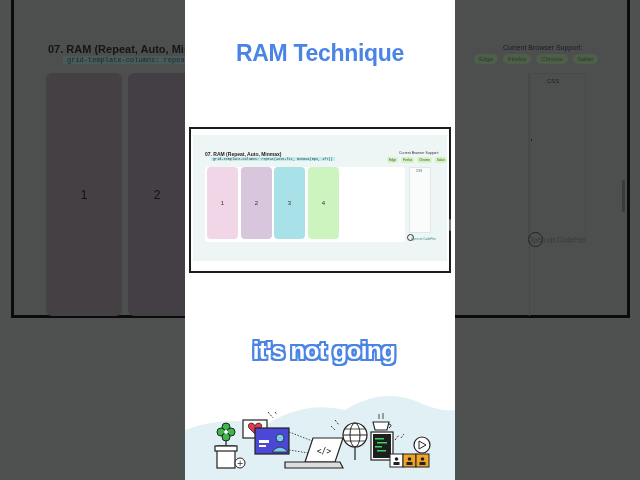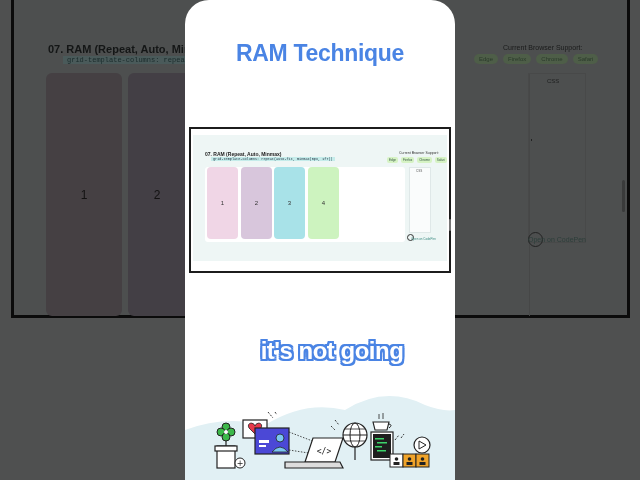"RAM Technique" .column { border-radius: 24px -> none }
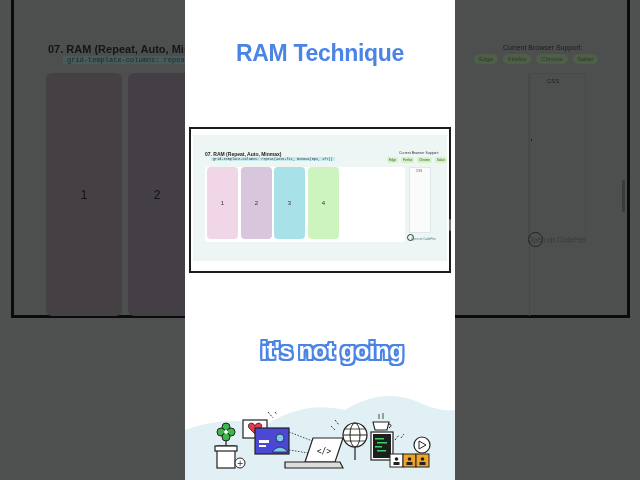"it's not going" .caption { left: 12px -> 4px }
